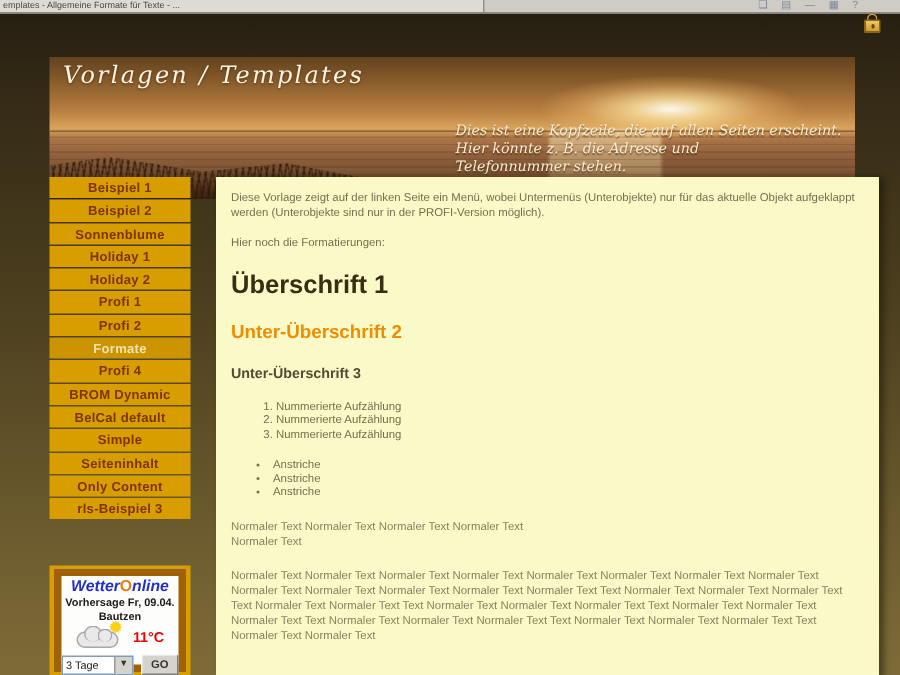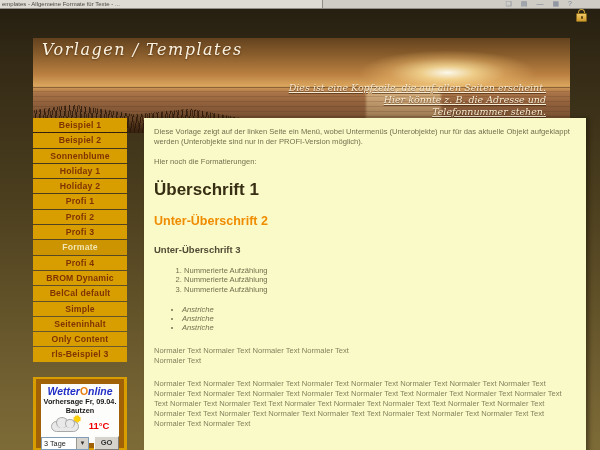"Dies ist eine Kopfzeile, die" .header-tagline { right: 24px -> 9px; text-align: right -> none; text-decoration: underline -> none }
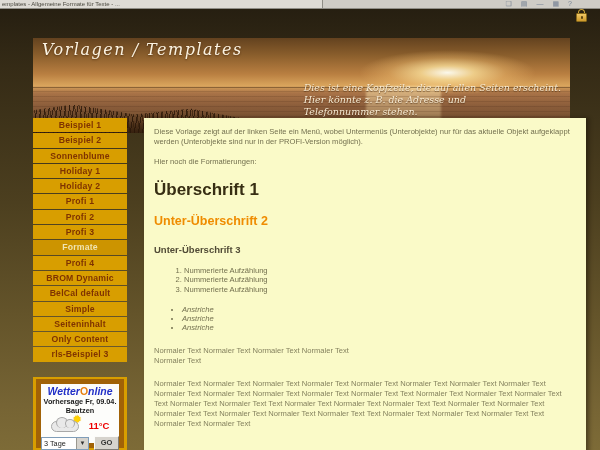"Profi 3" div.menu-item { html: <div>Profi 3</div> -> none }
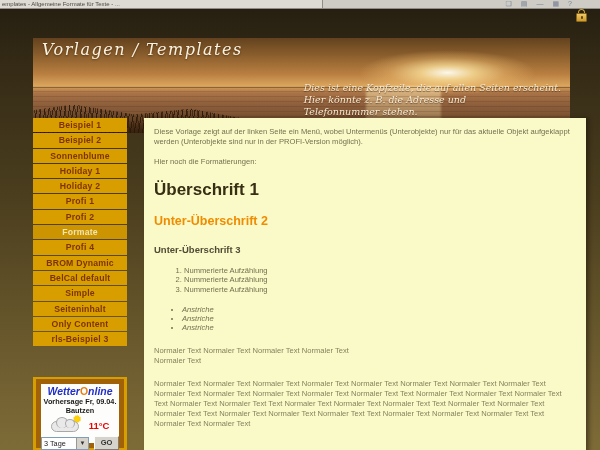"Anstriche" .content ul { font-style: italic -> none }
